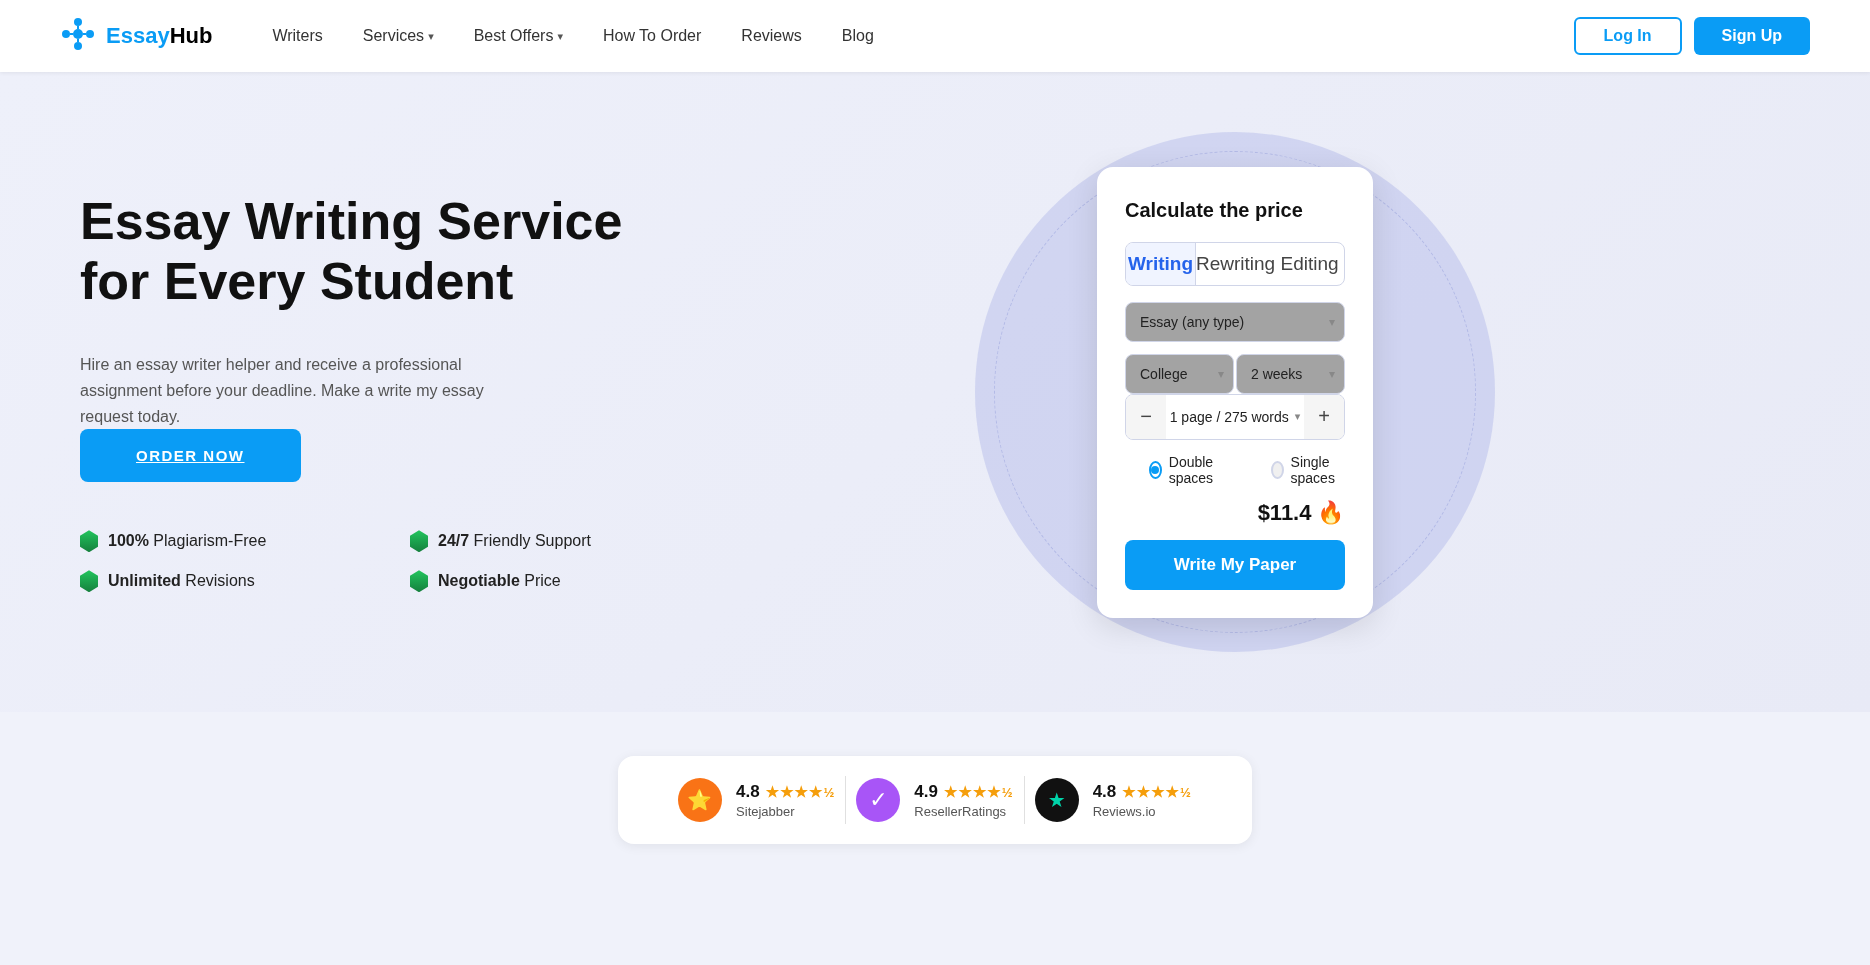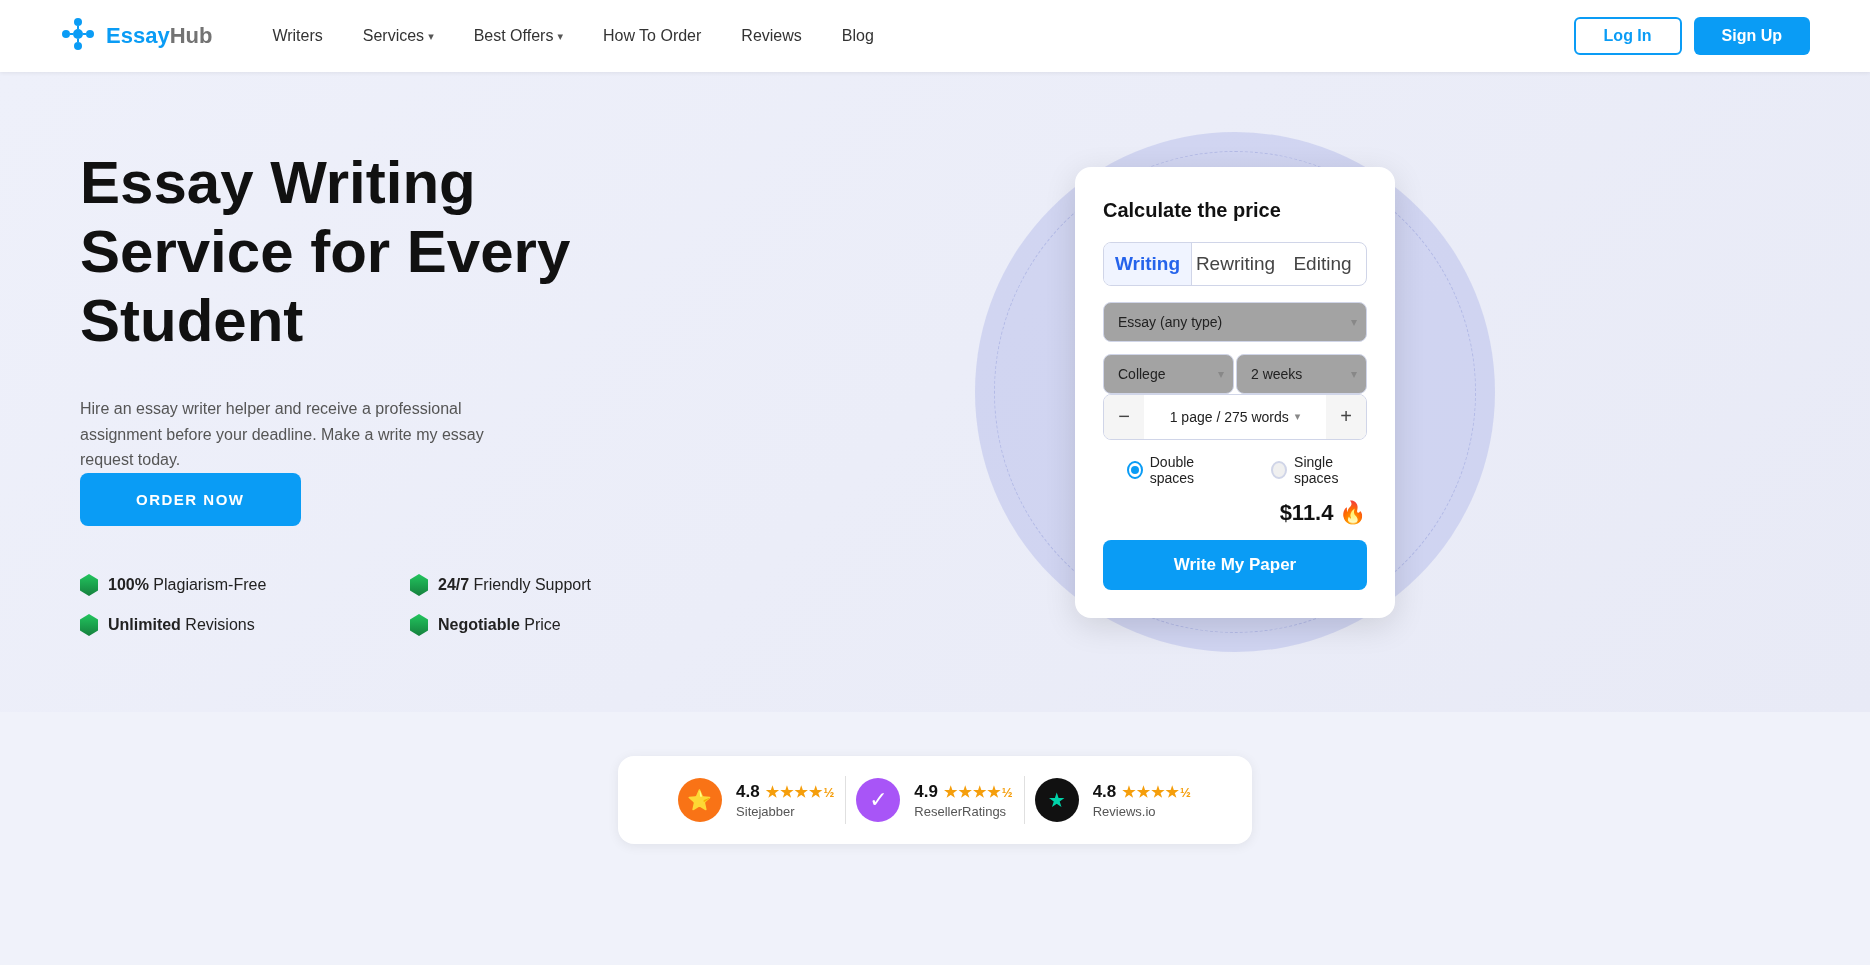"Hub" .logo-text span { color: #737373 -> #000000 }
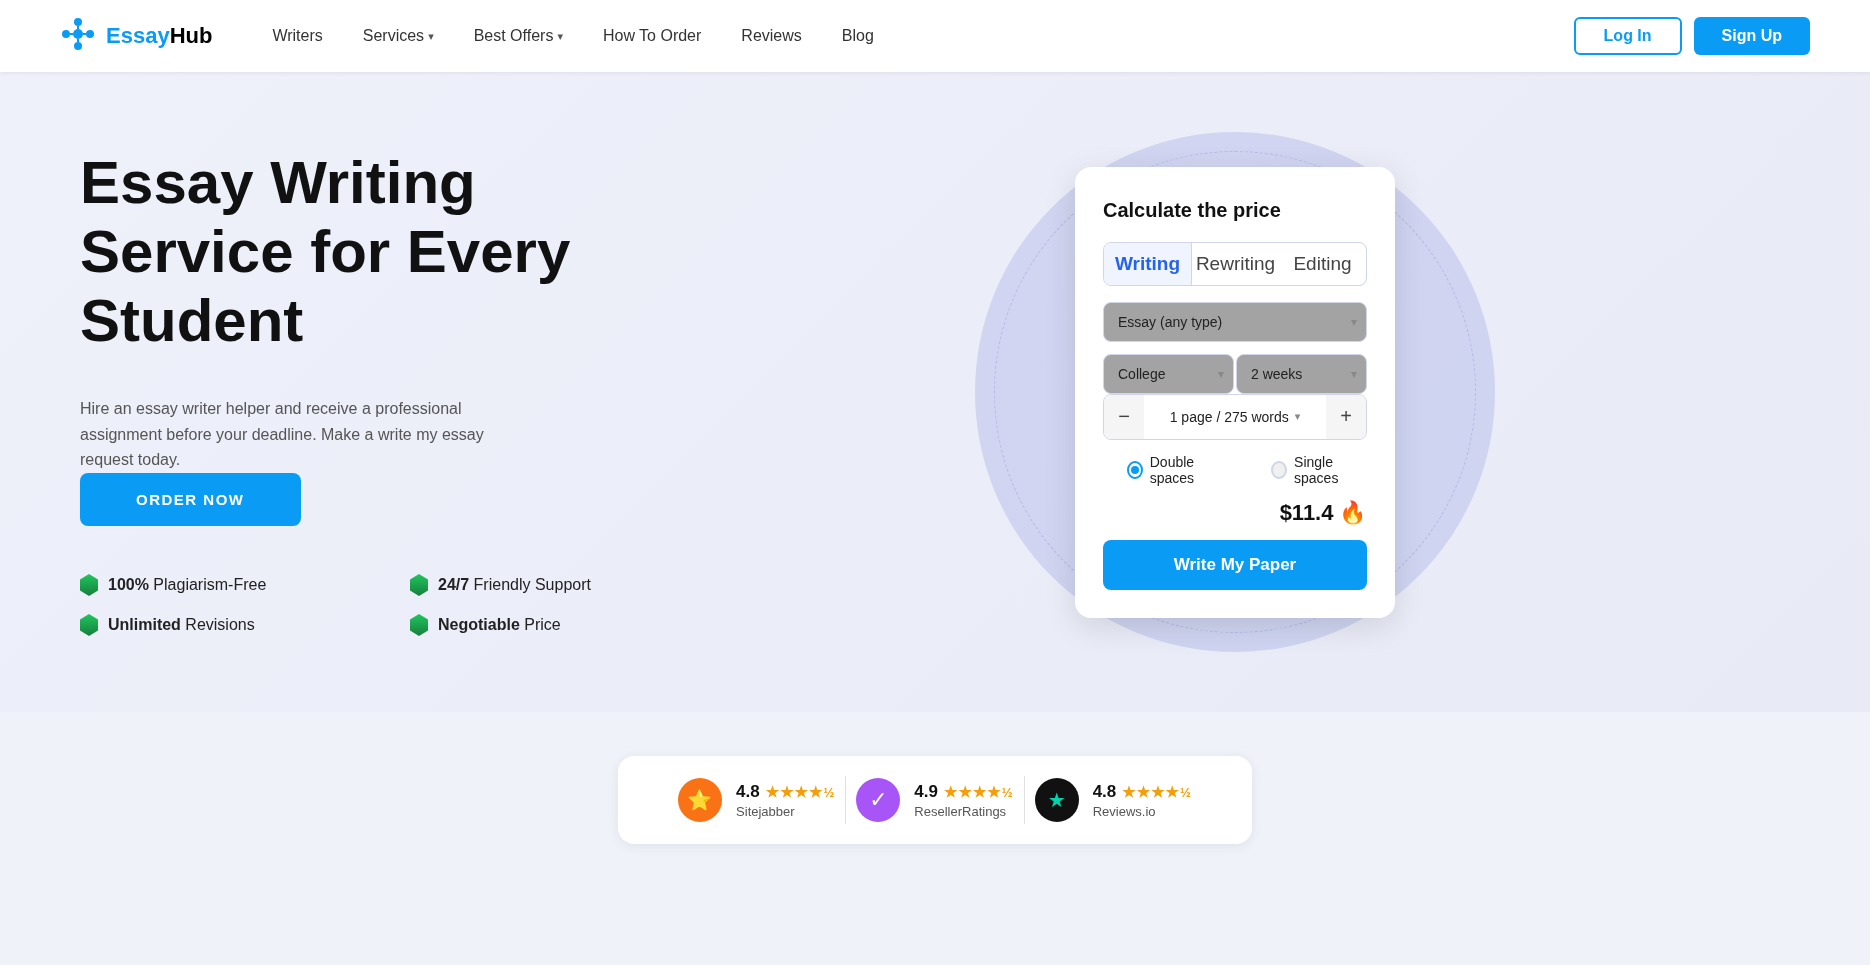"Essay Writing Service for Every" .hero-title { font-size: 60px -> 52px }
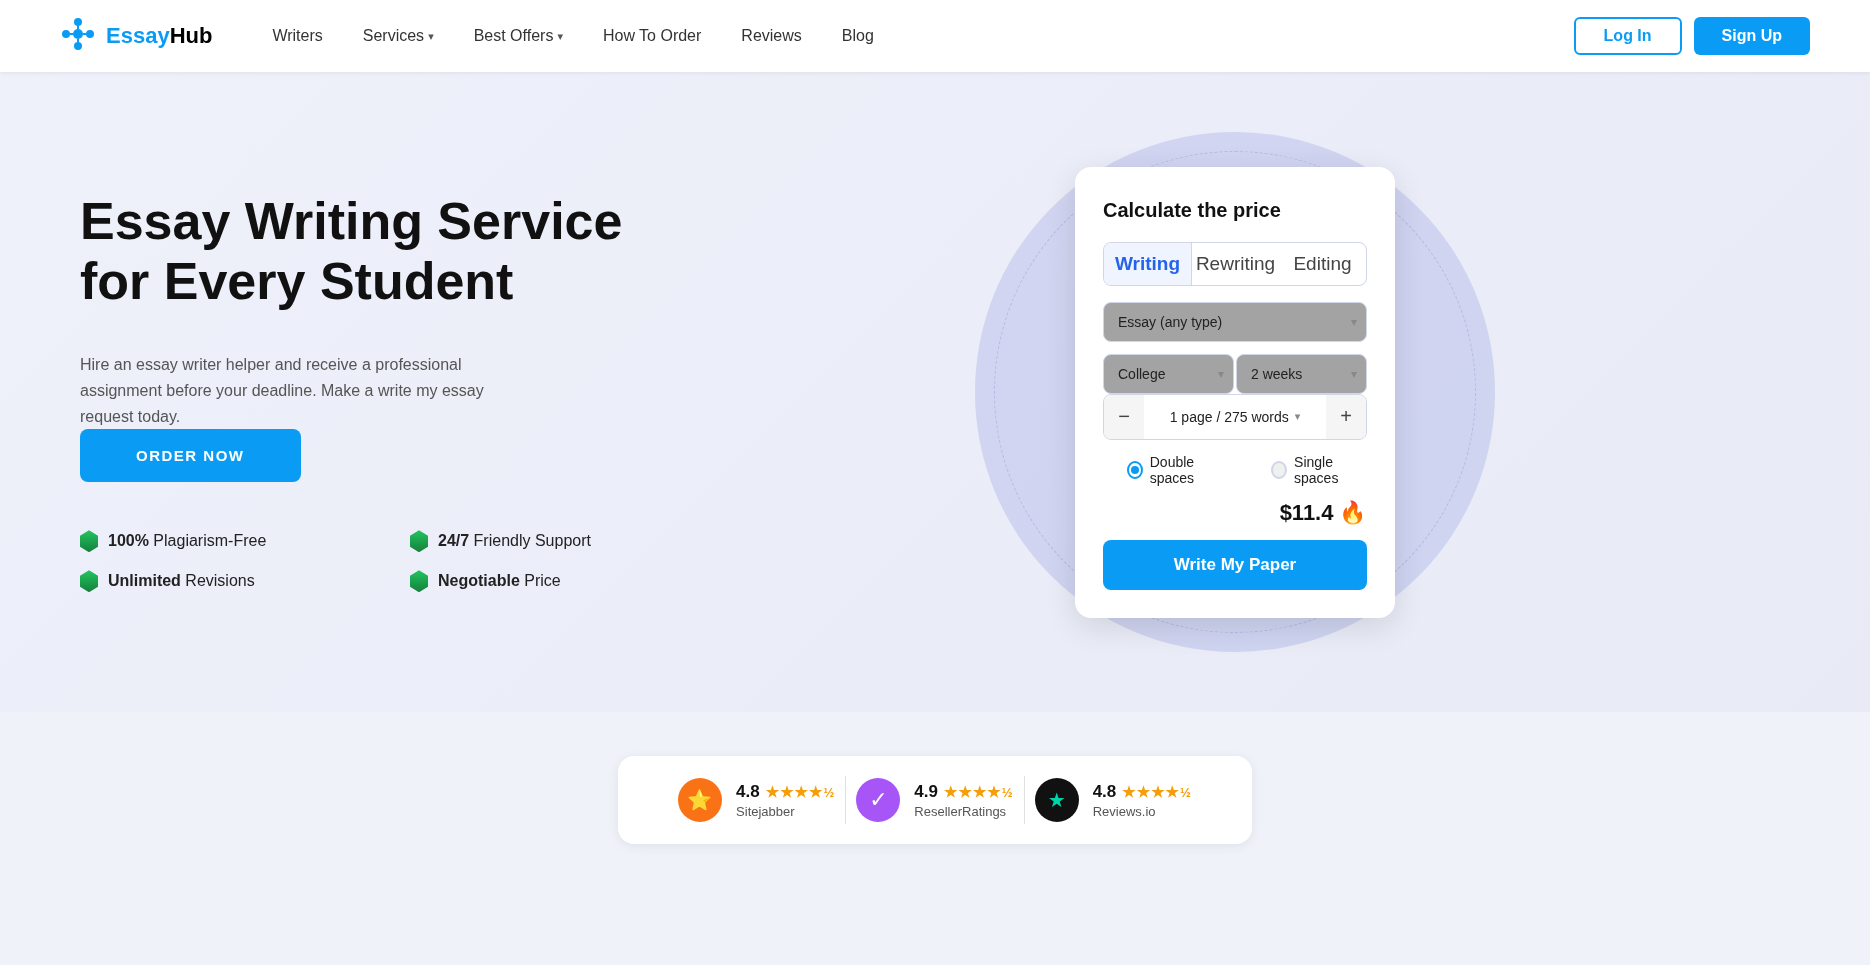"Calculate the price" .calc-card { width: 320px -> 276px }
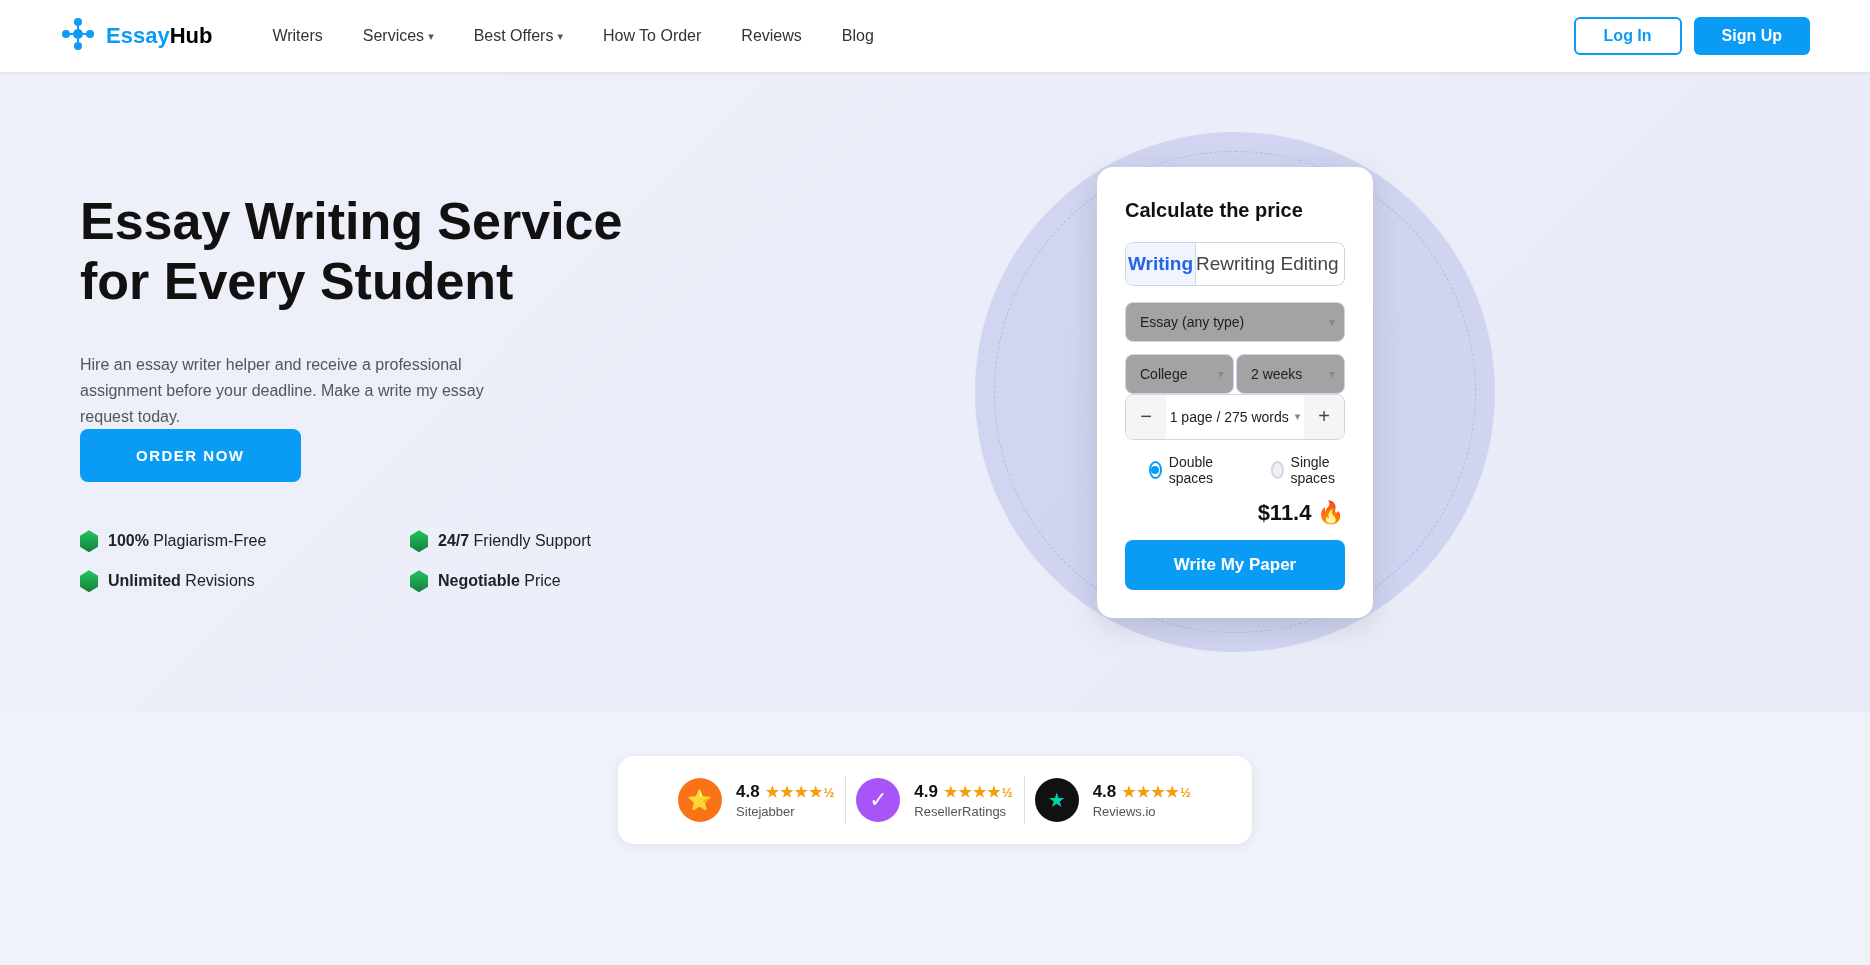"ORDER NOW" .btn-order { text-decoration: none -> underline }
